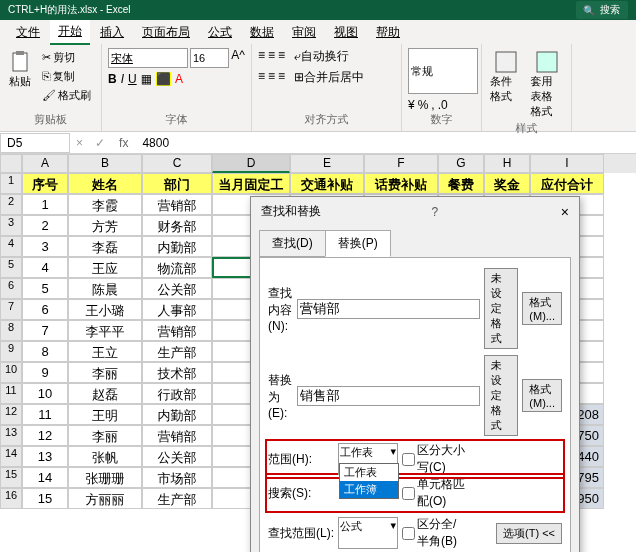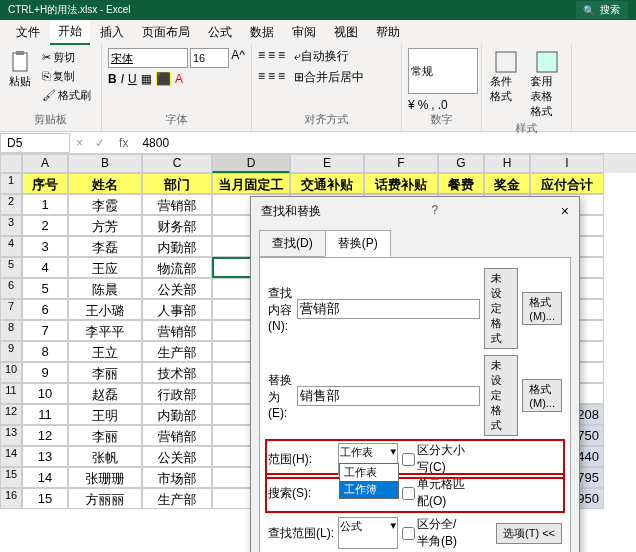"文件" .tabs { text-decoration: none -> underline }
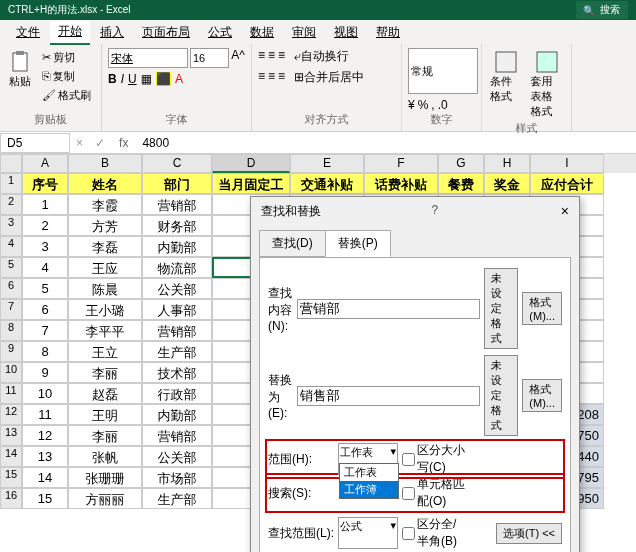"查找和替换" .dialog-title { align-items: none -> center }
